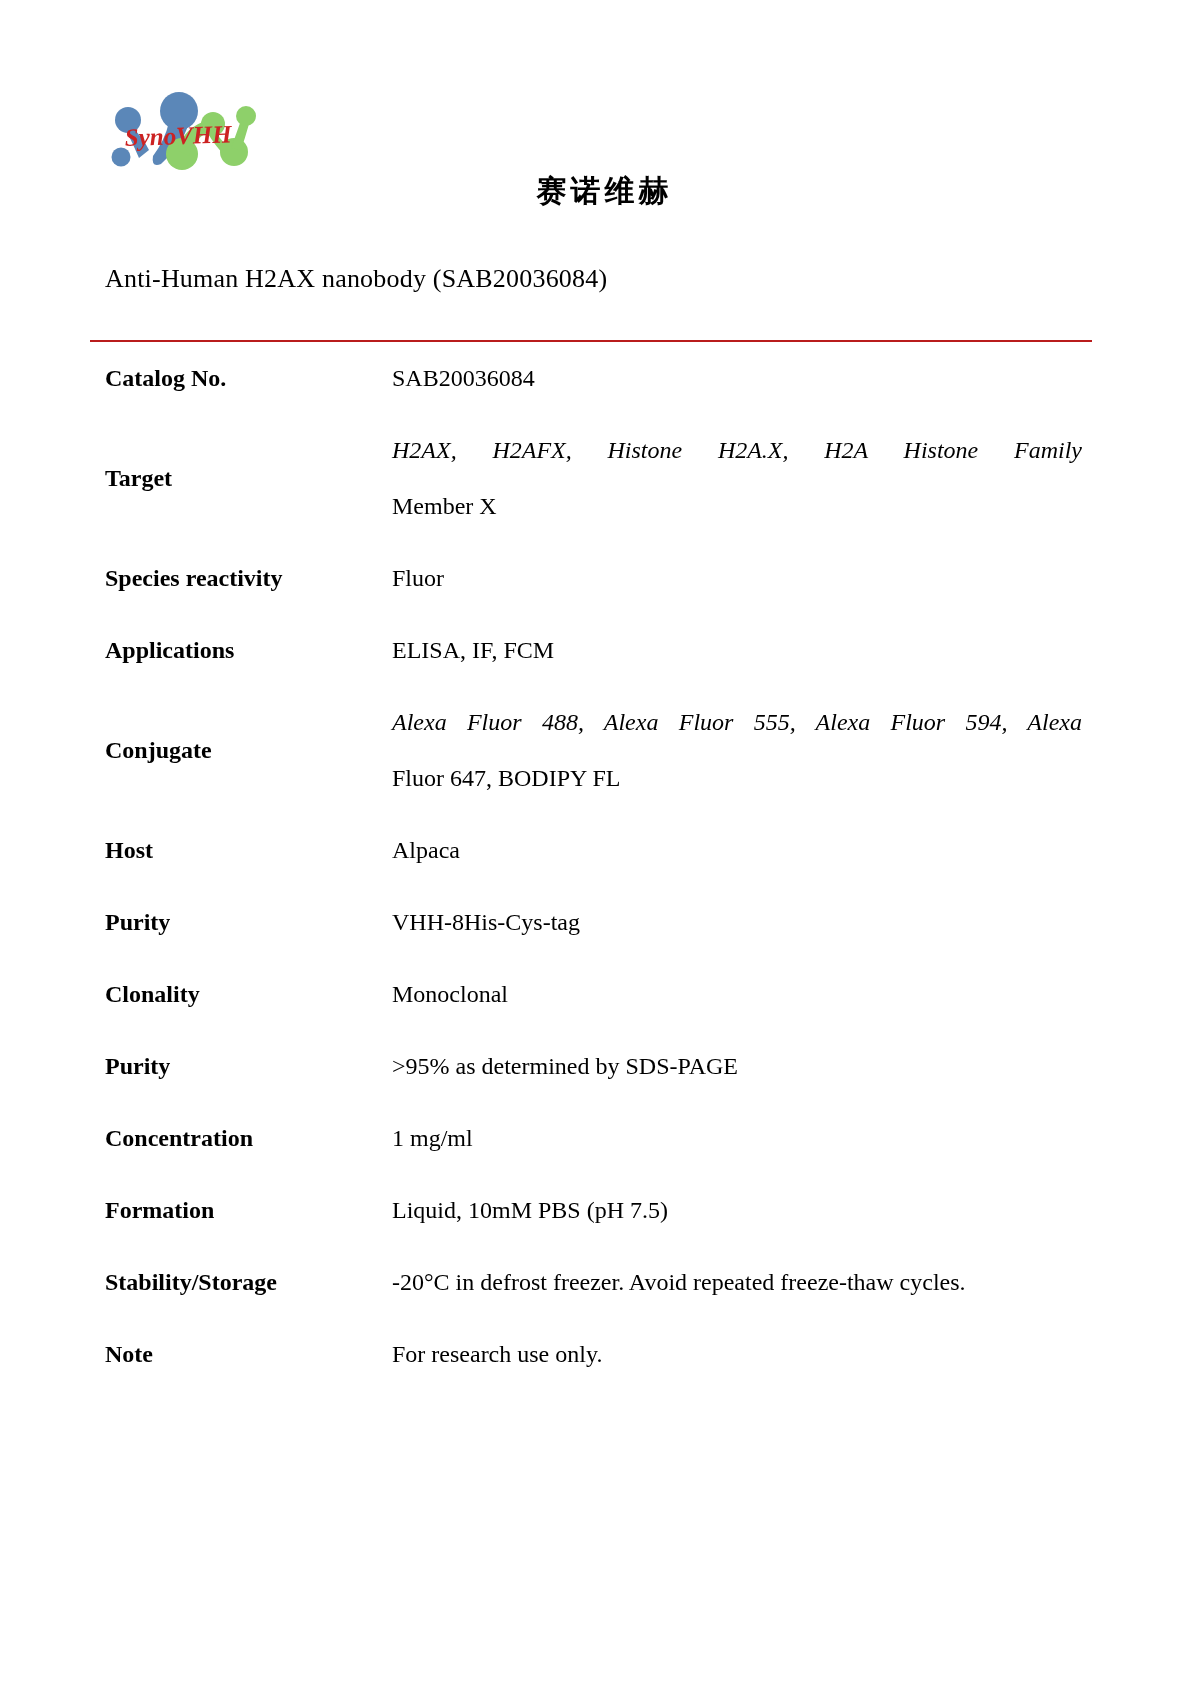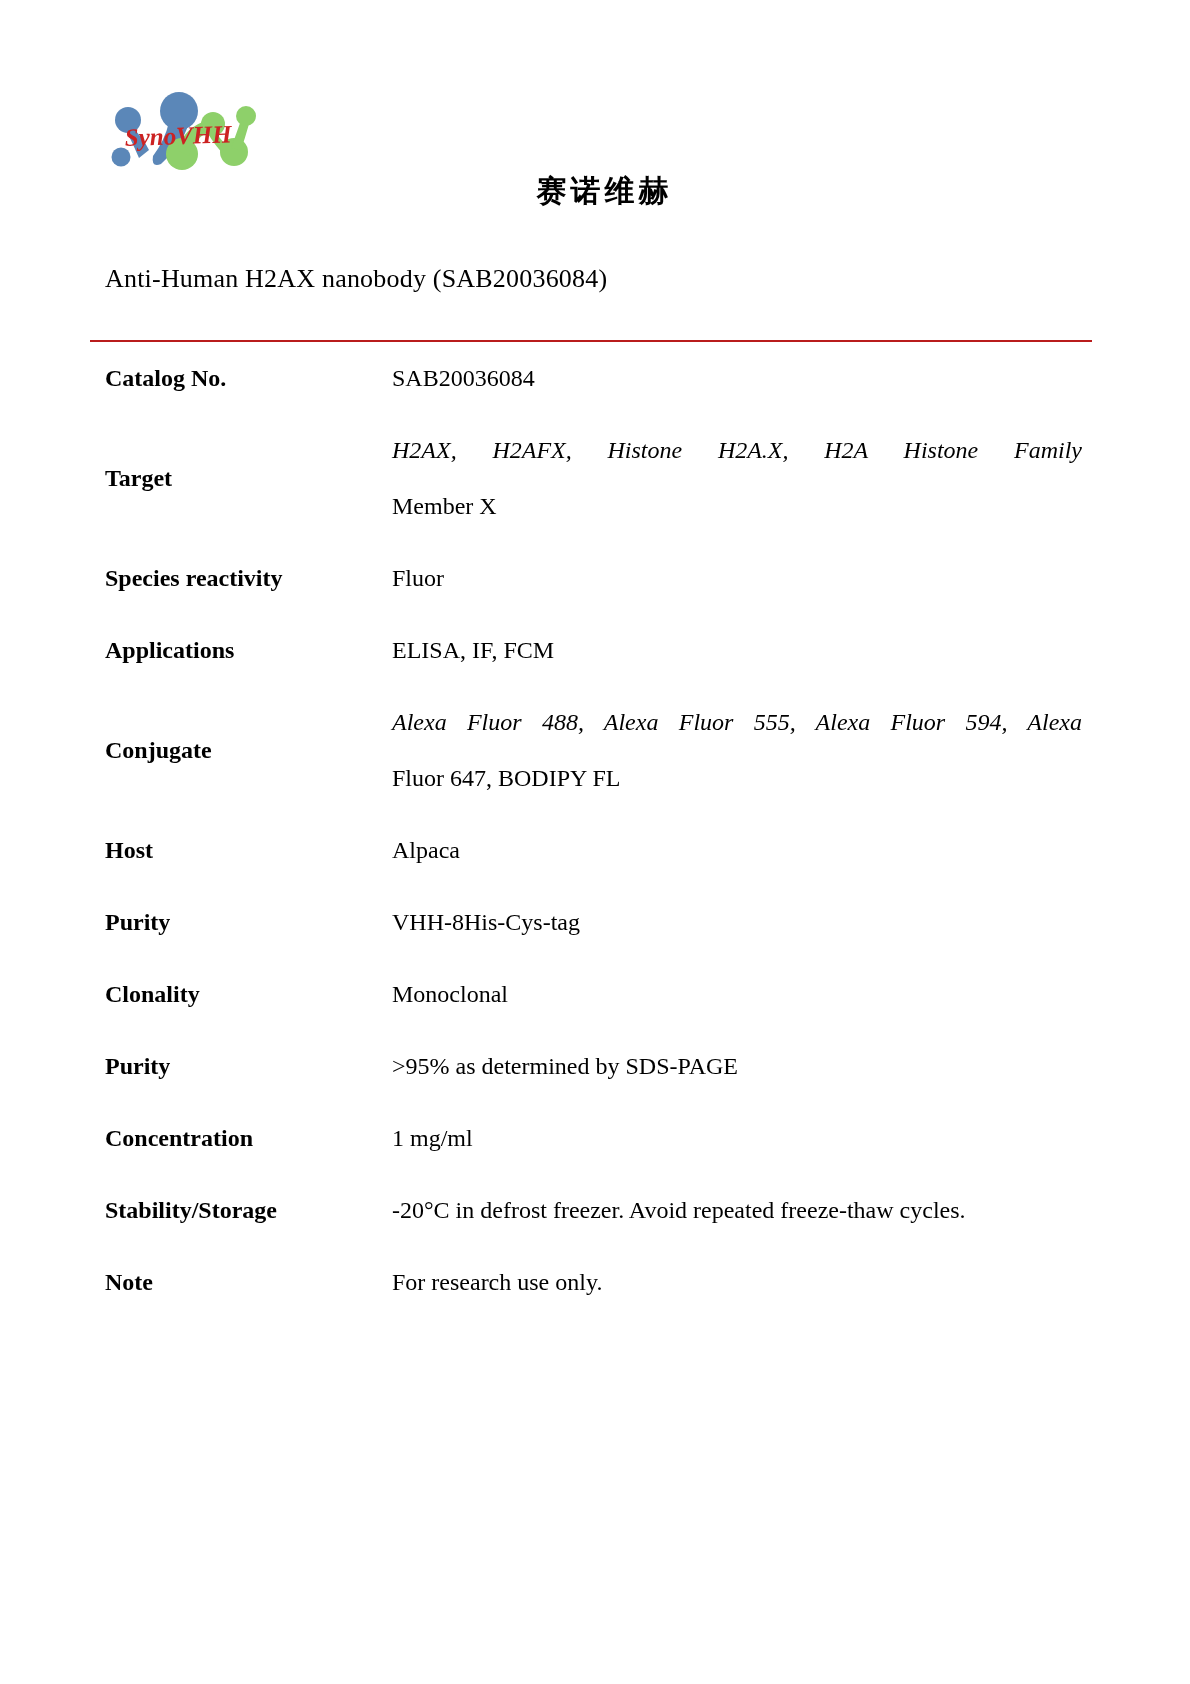"Formation" div.row { html: none -> <div> <div>Formation</div> <div> <div>Liquid, 10mM PBS (pH 7.5)</div> </div> </div> }
